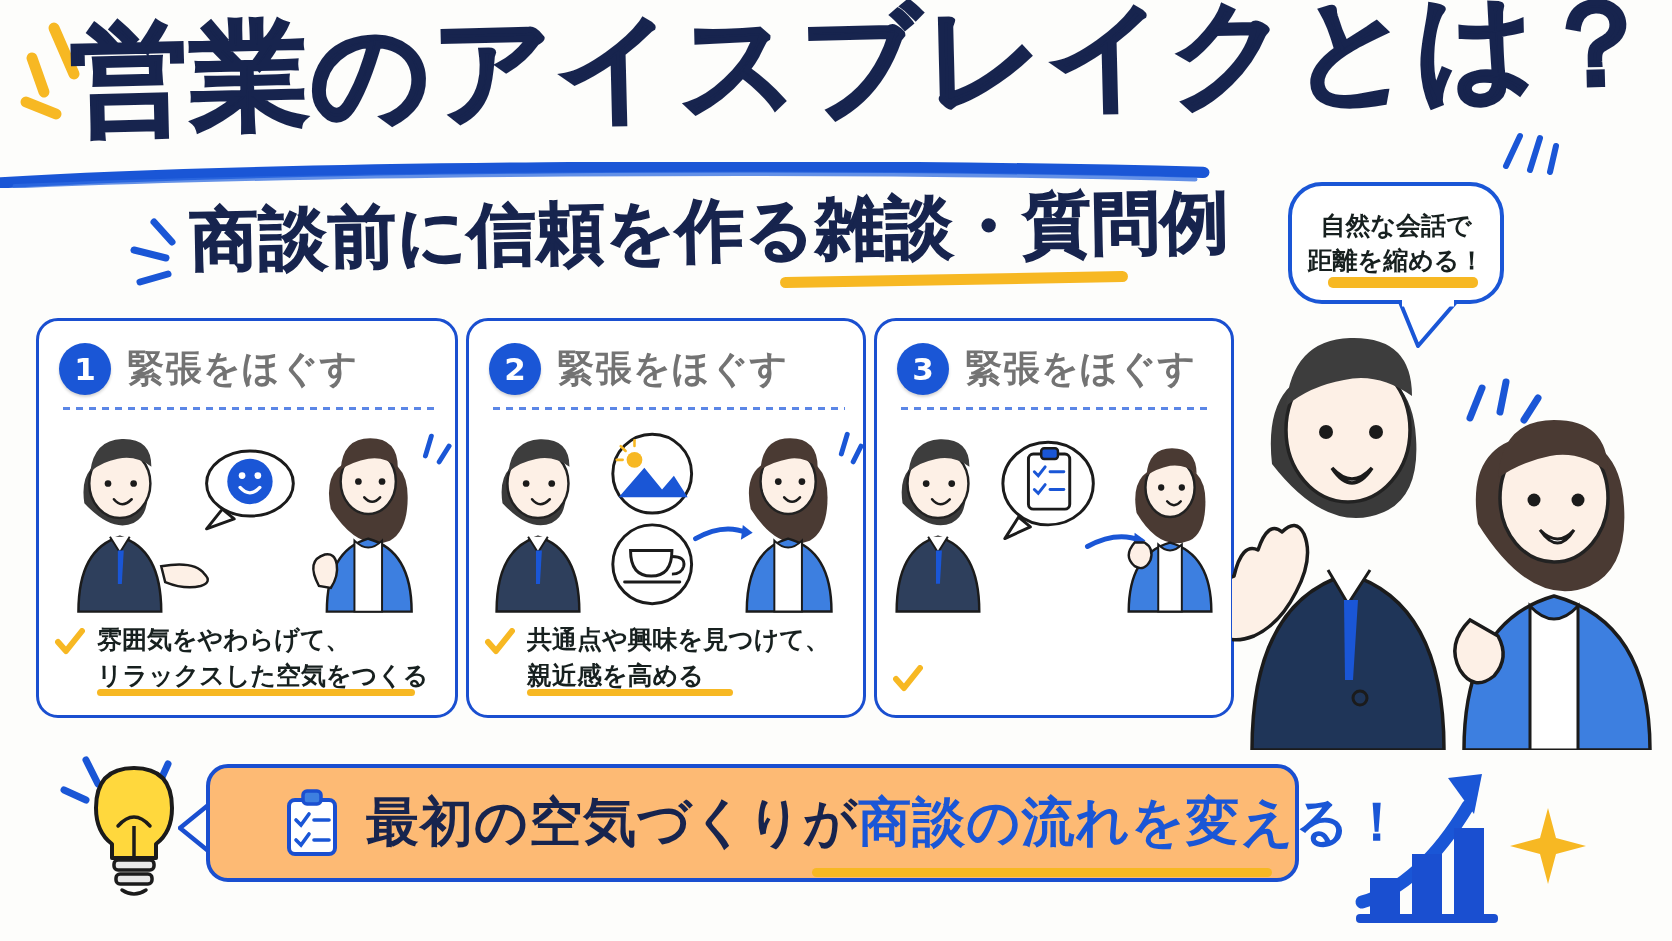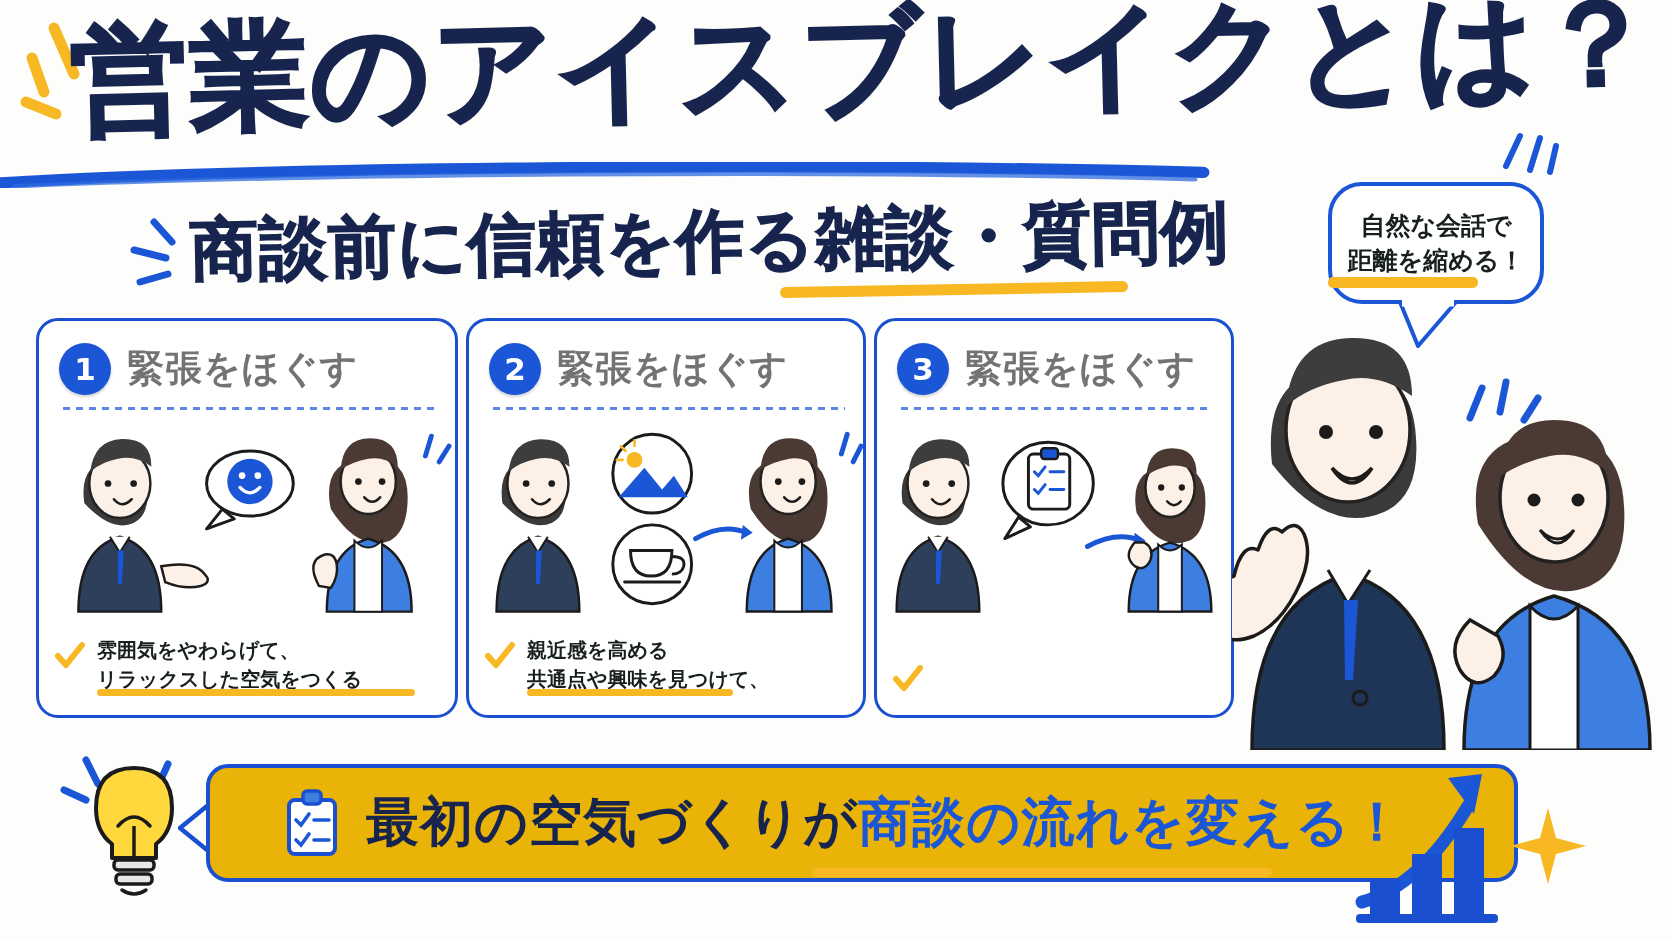"商談前に信頼を作る雑談・質問例" #subtitle-row { top: 196px -> 186px }
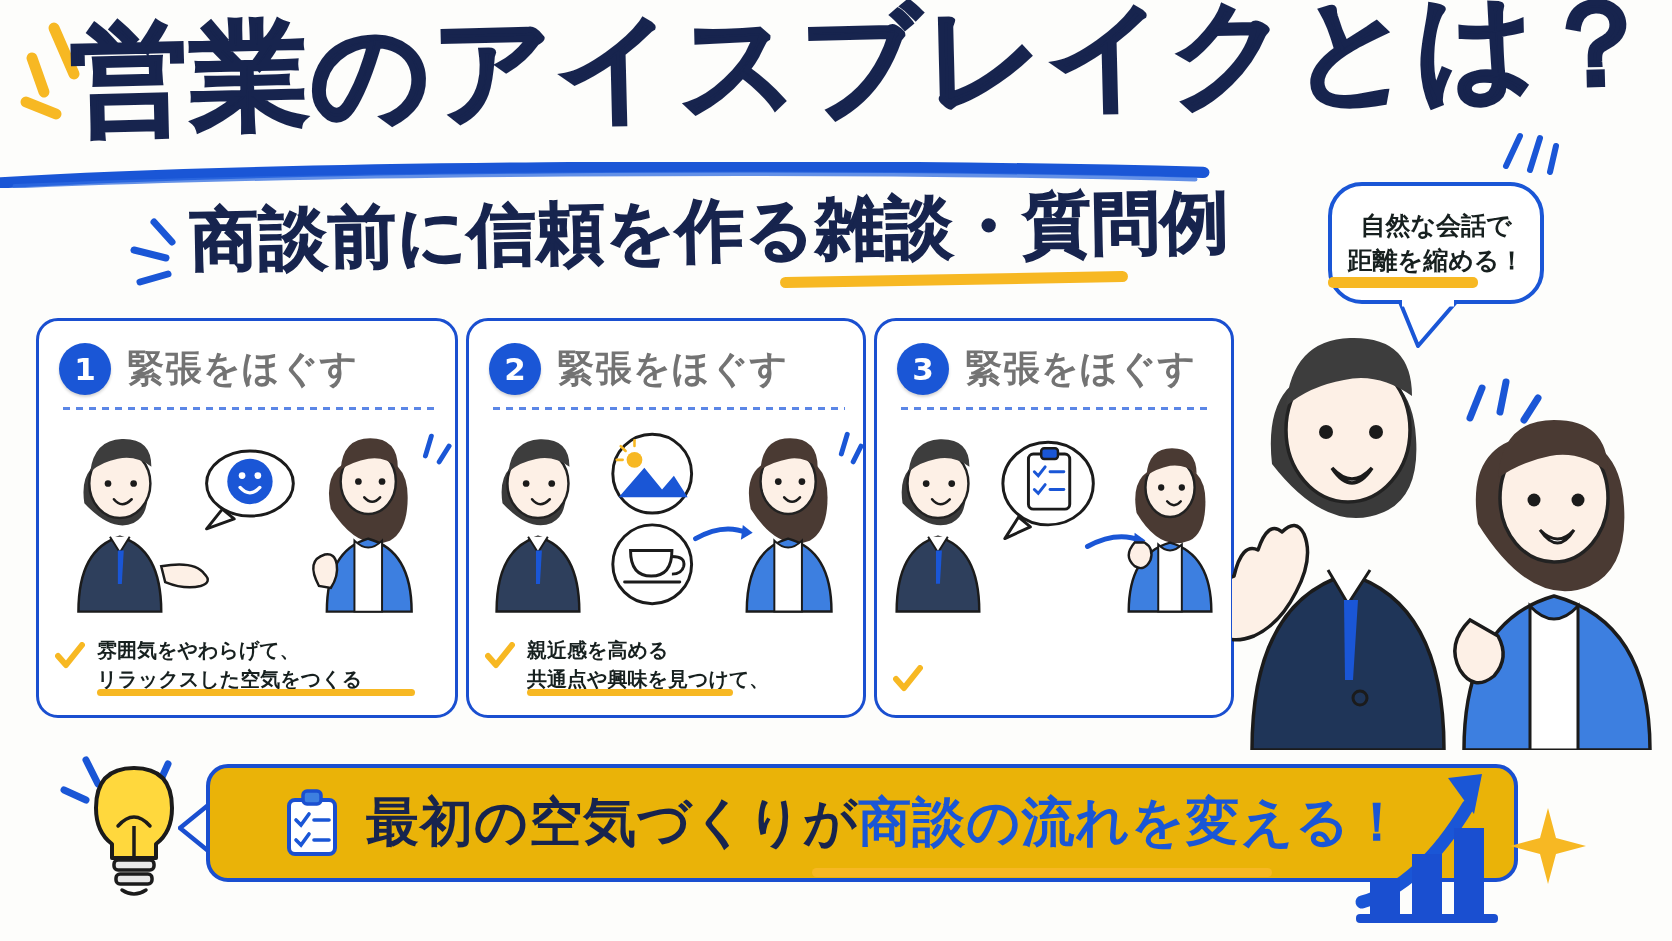"自然な会話で" #bubble { margin-left: 40px -> none }
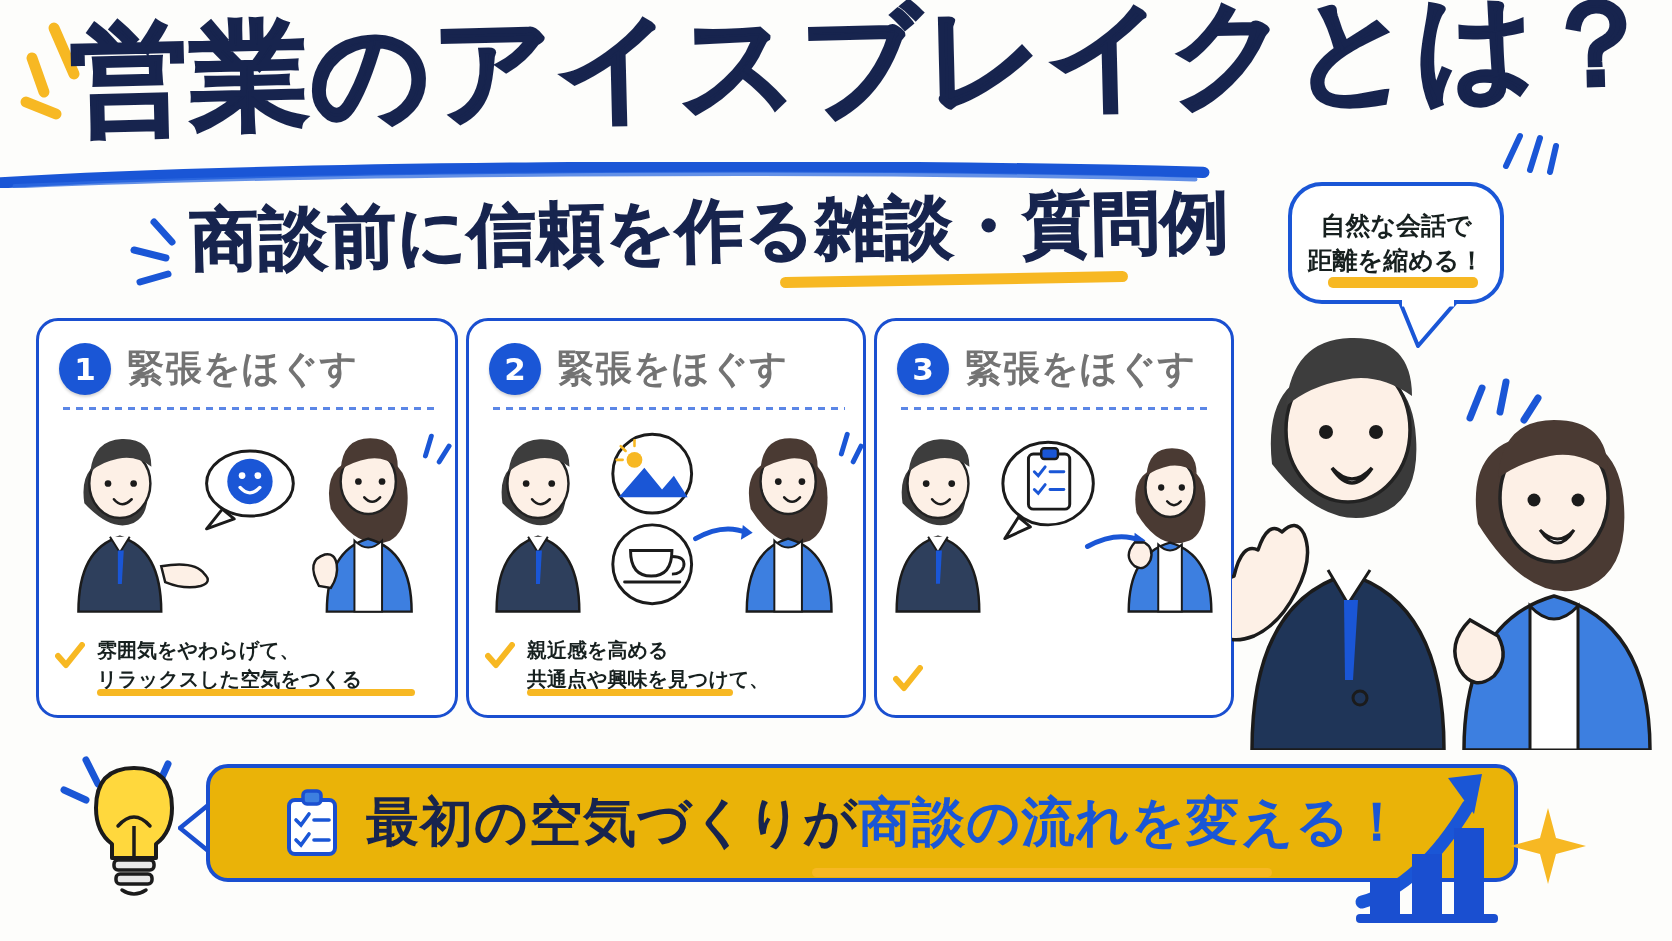"雰囲気をやわらげて、" .cap-lines { font-size: 20px -> 25px }
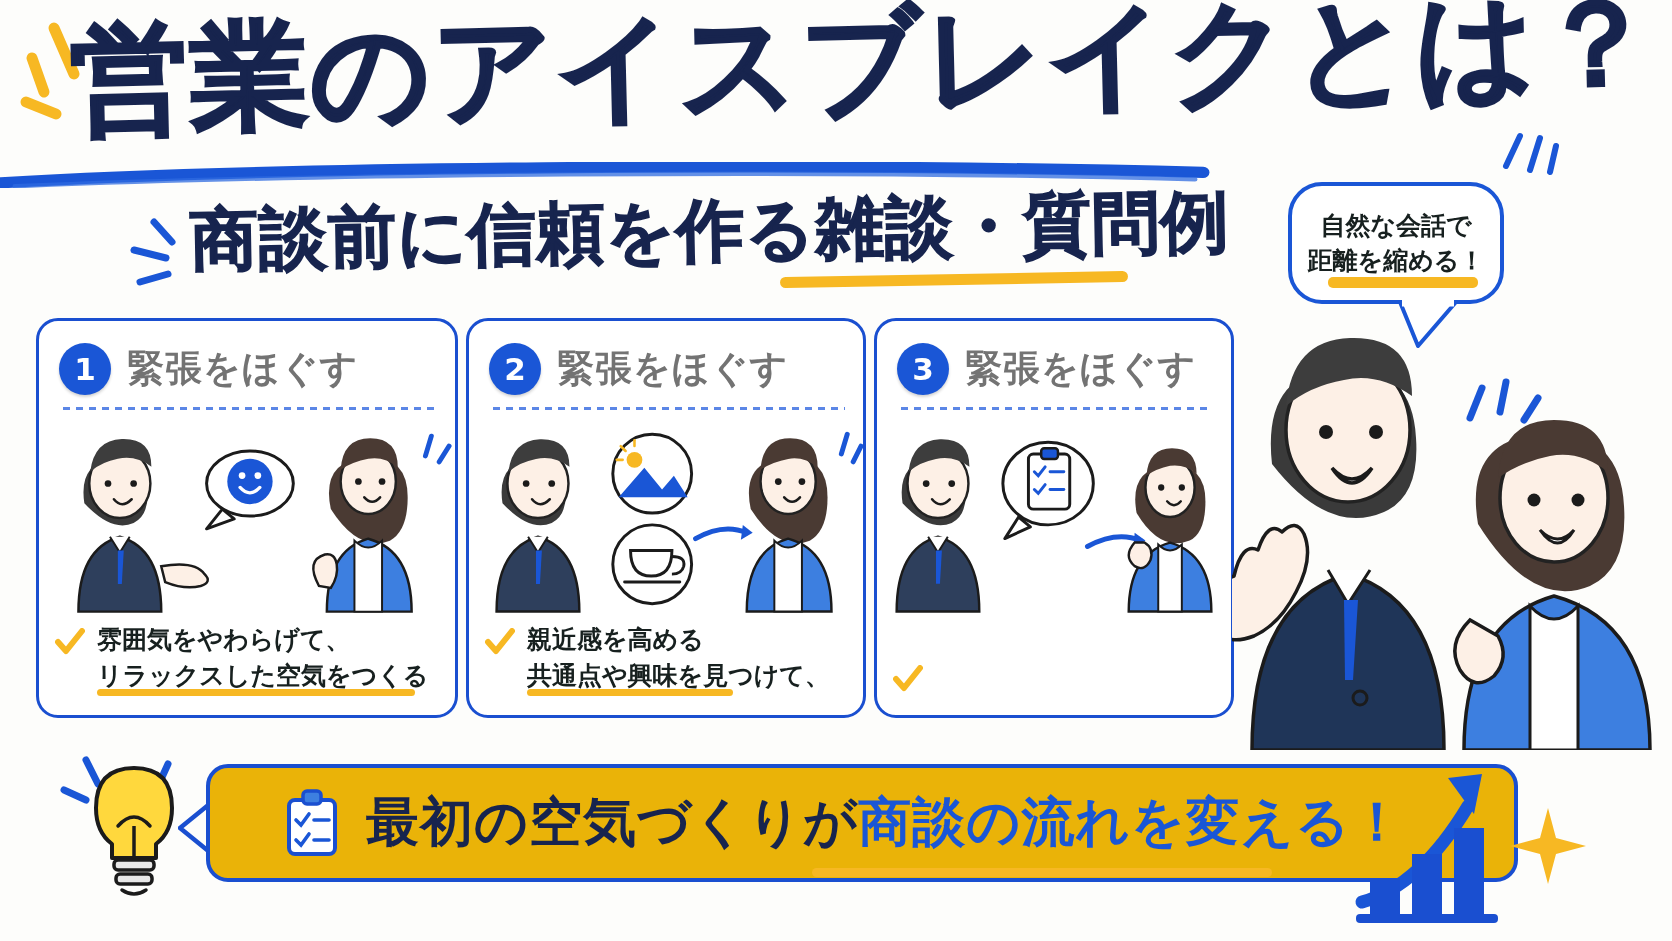"親近感を高める" div { order: before "共通点や興味を見つけて、" -> after "共通点や興味を見つけて、" }
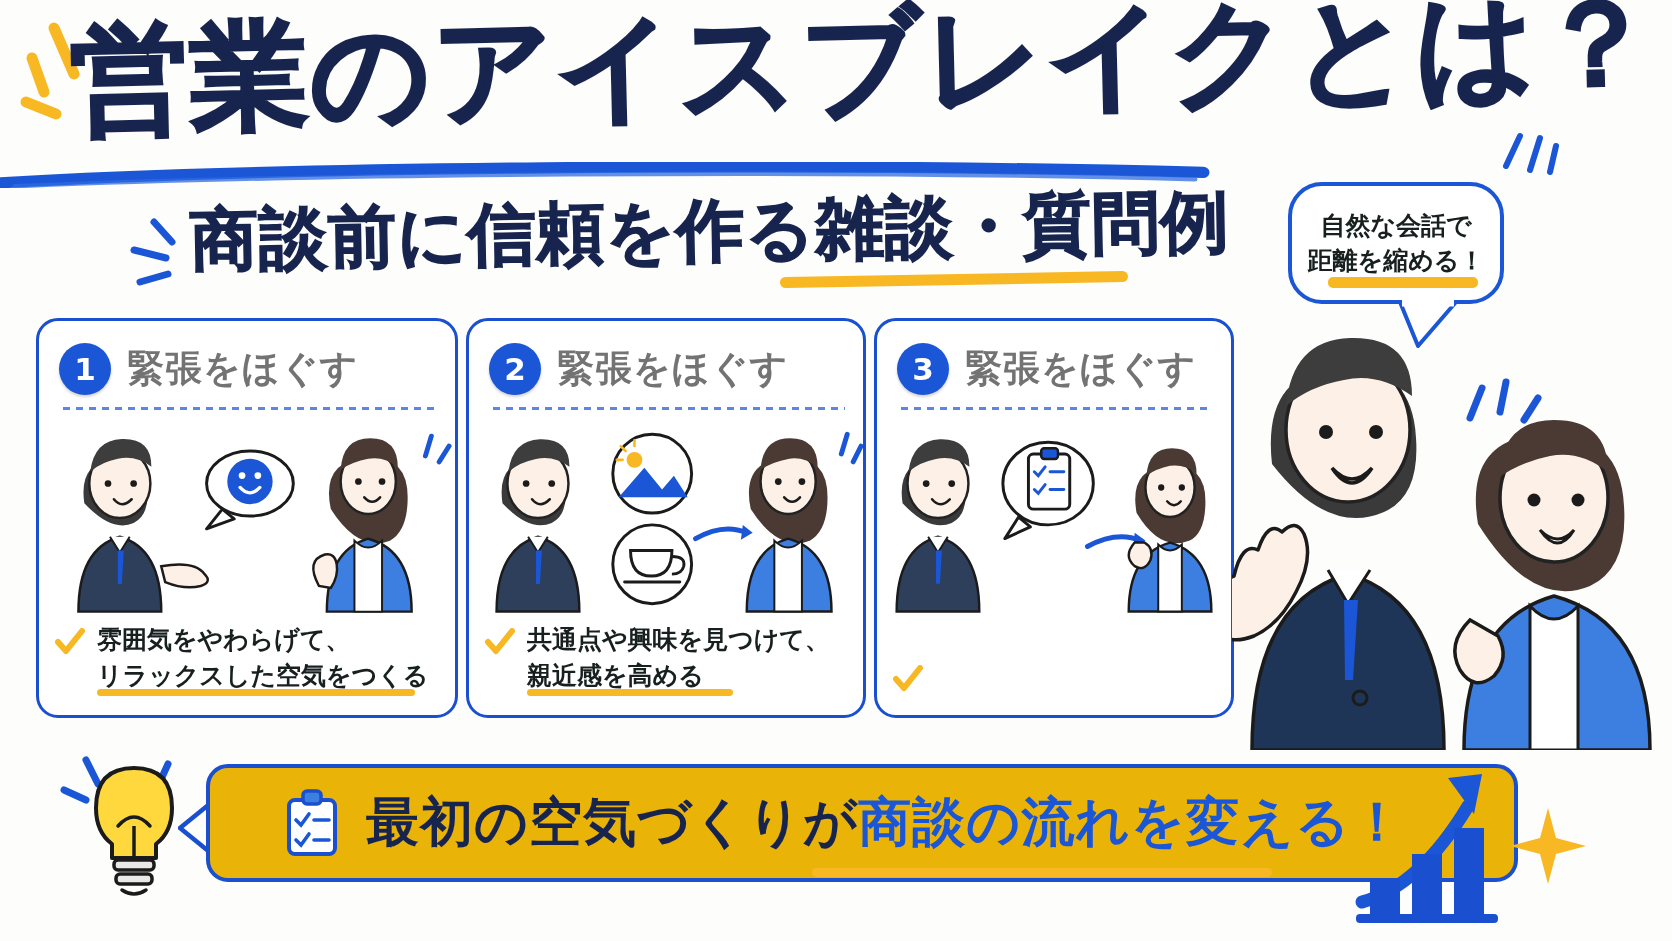"最初の空気づくりが商談の流れを変える！" #banner { background: #eab308 -> #fdba74; width: 1312px -> 1093px }
